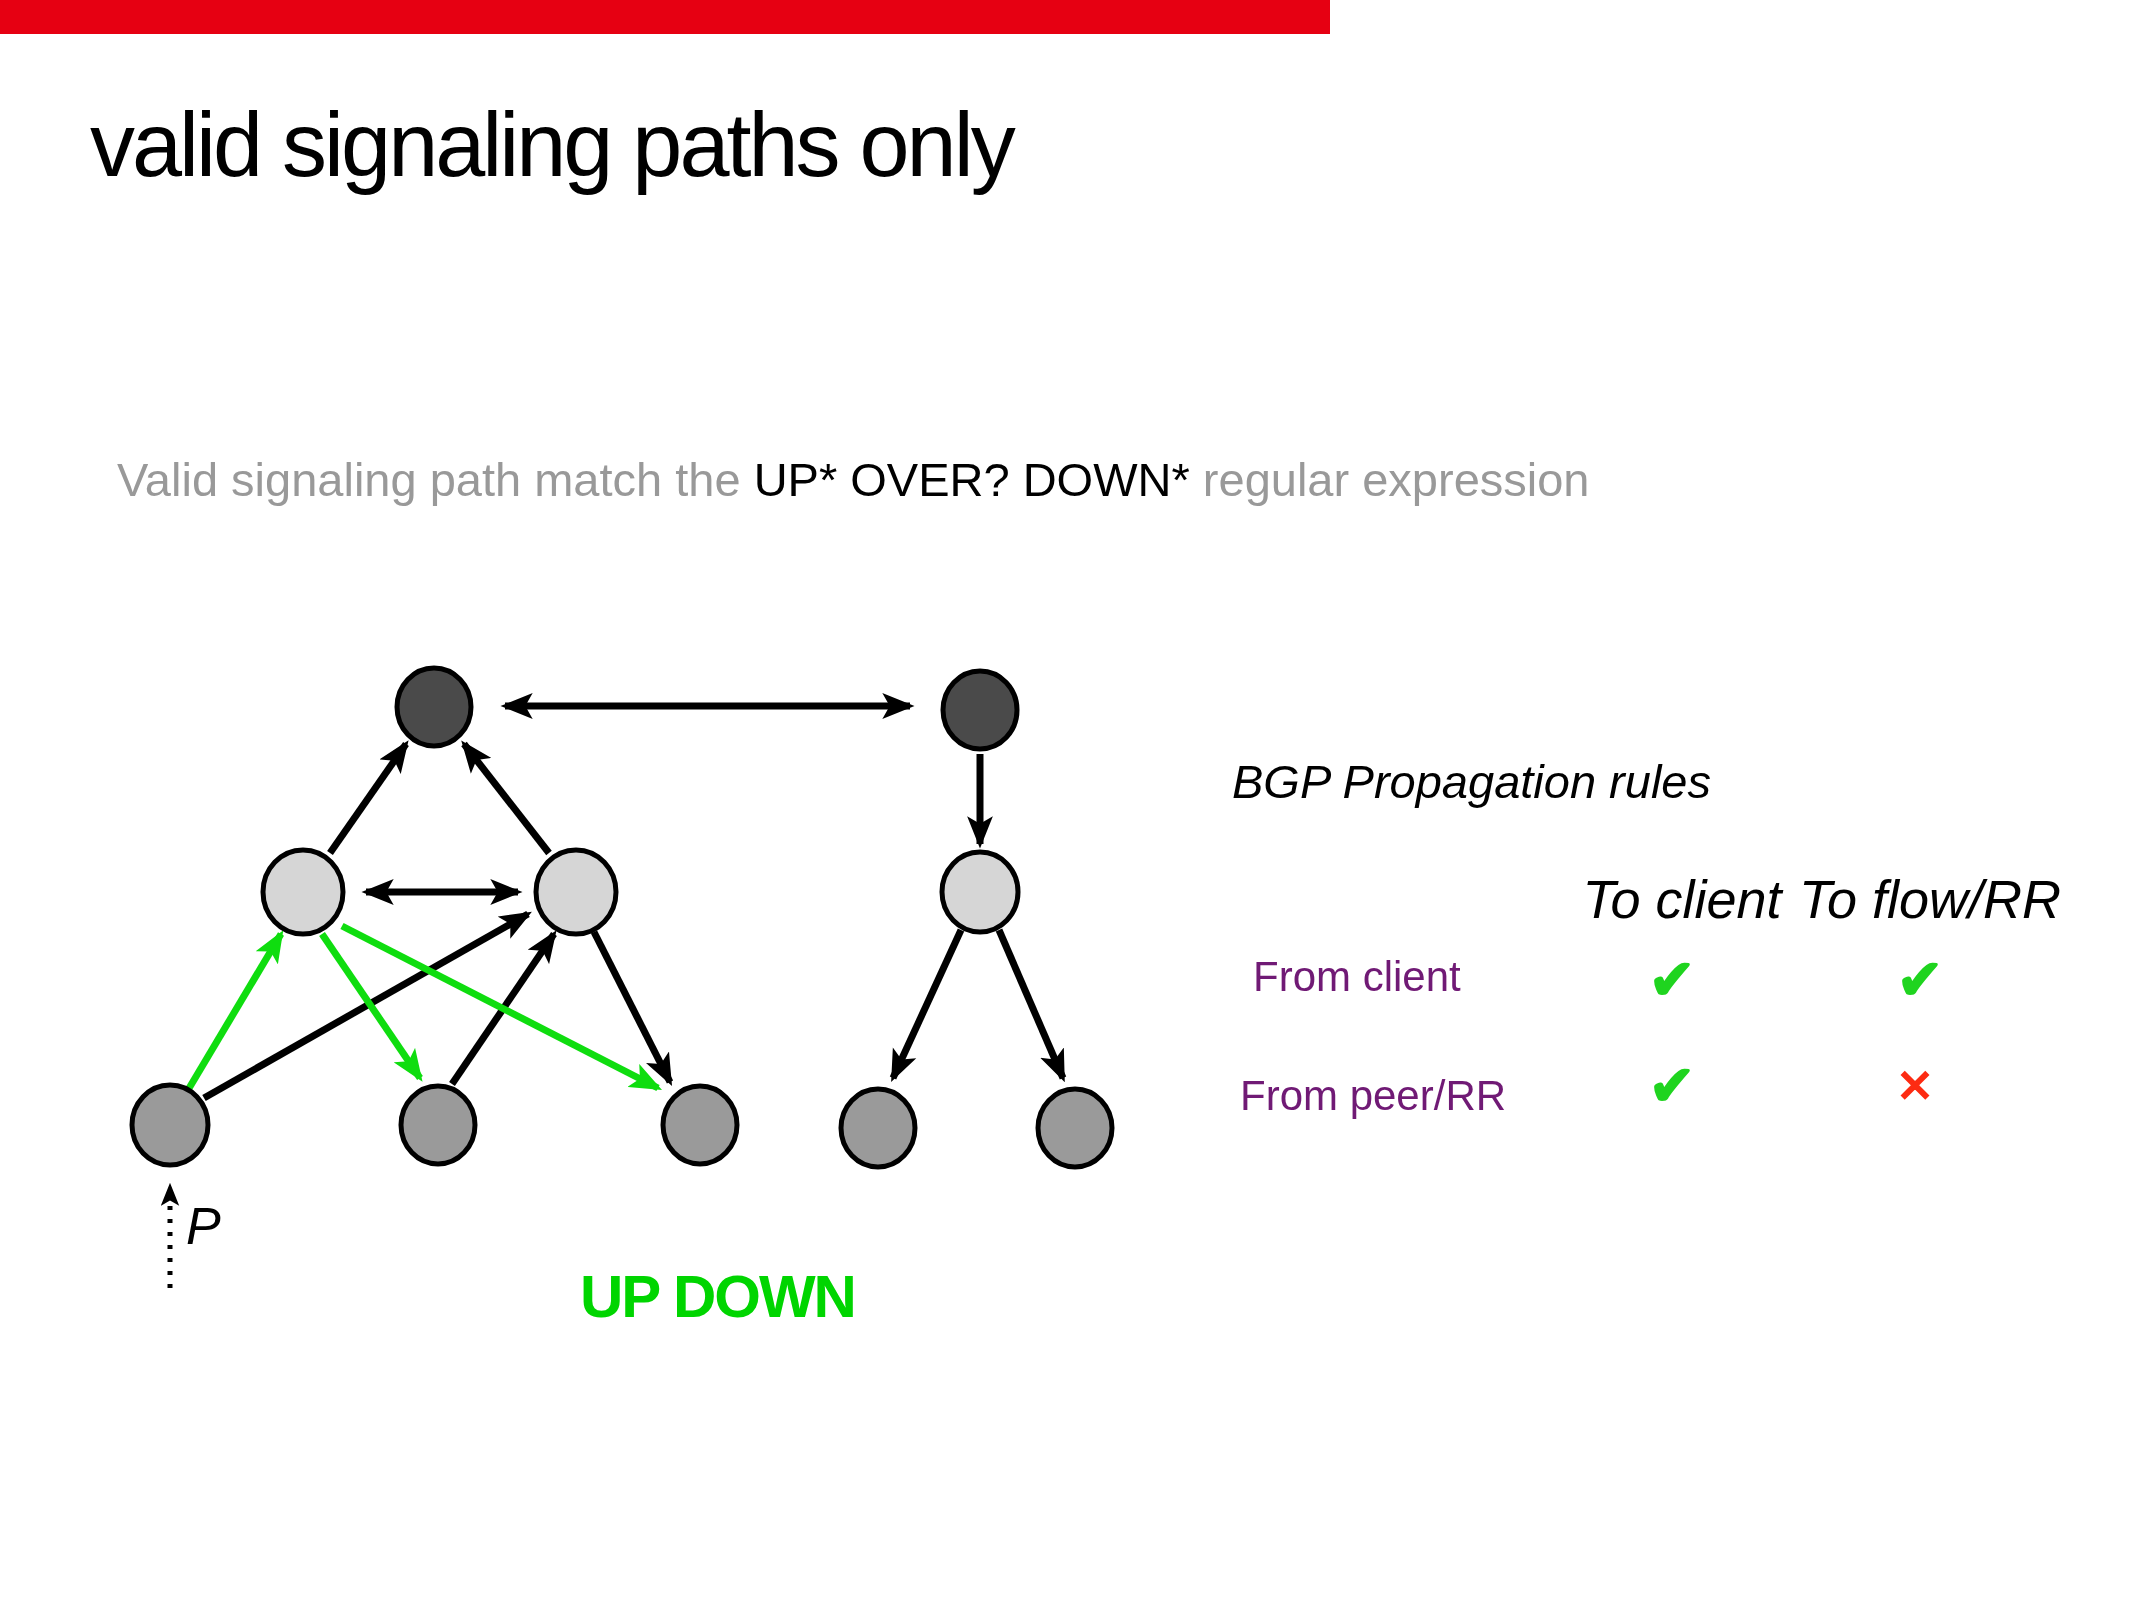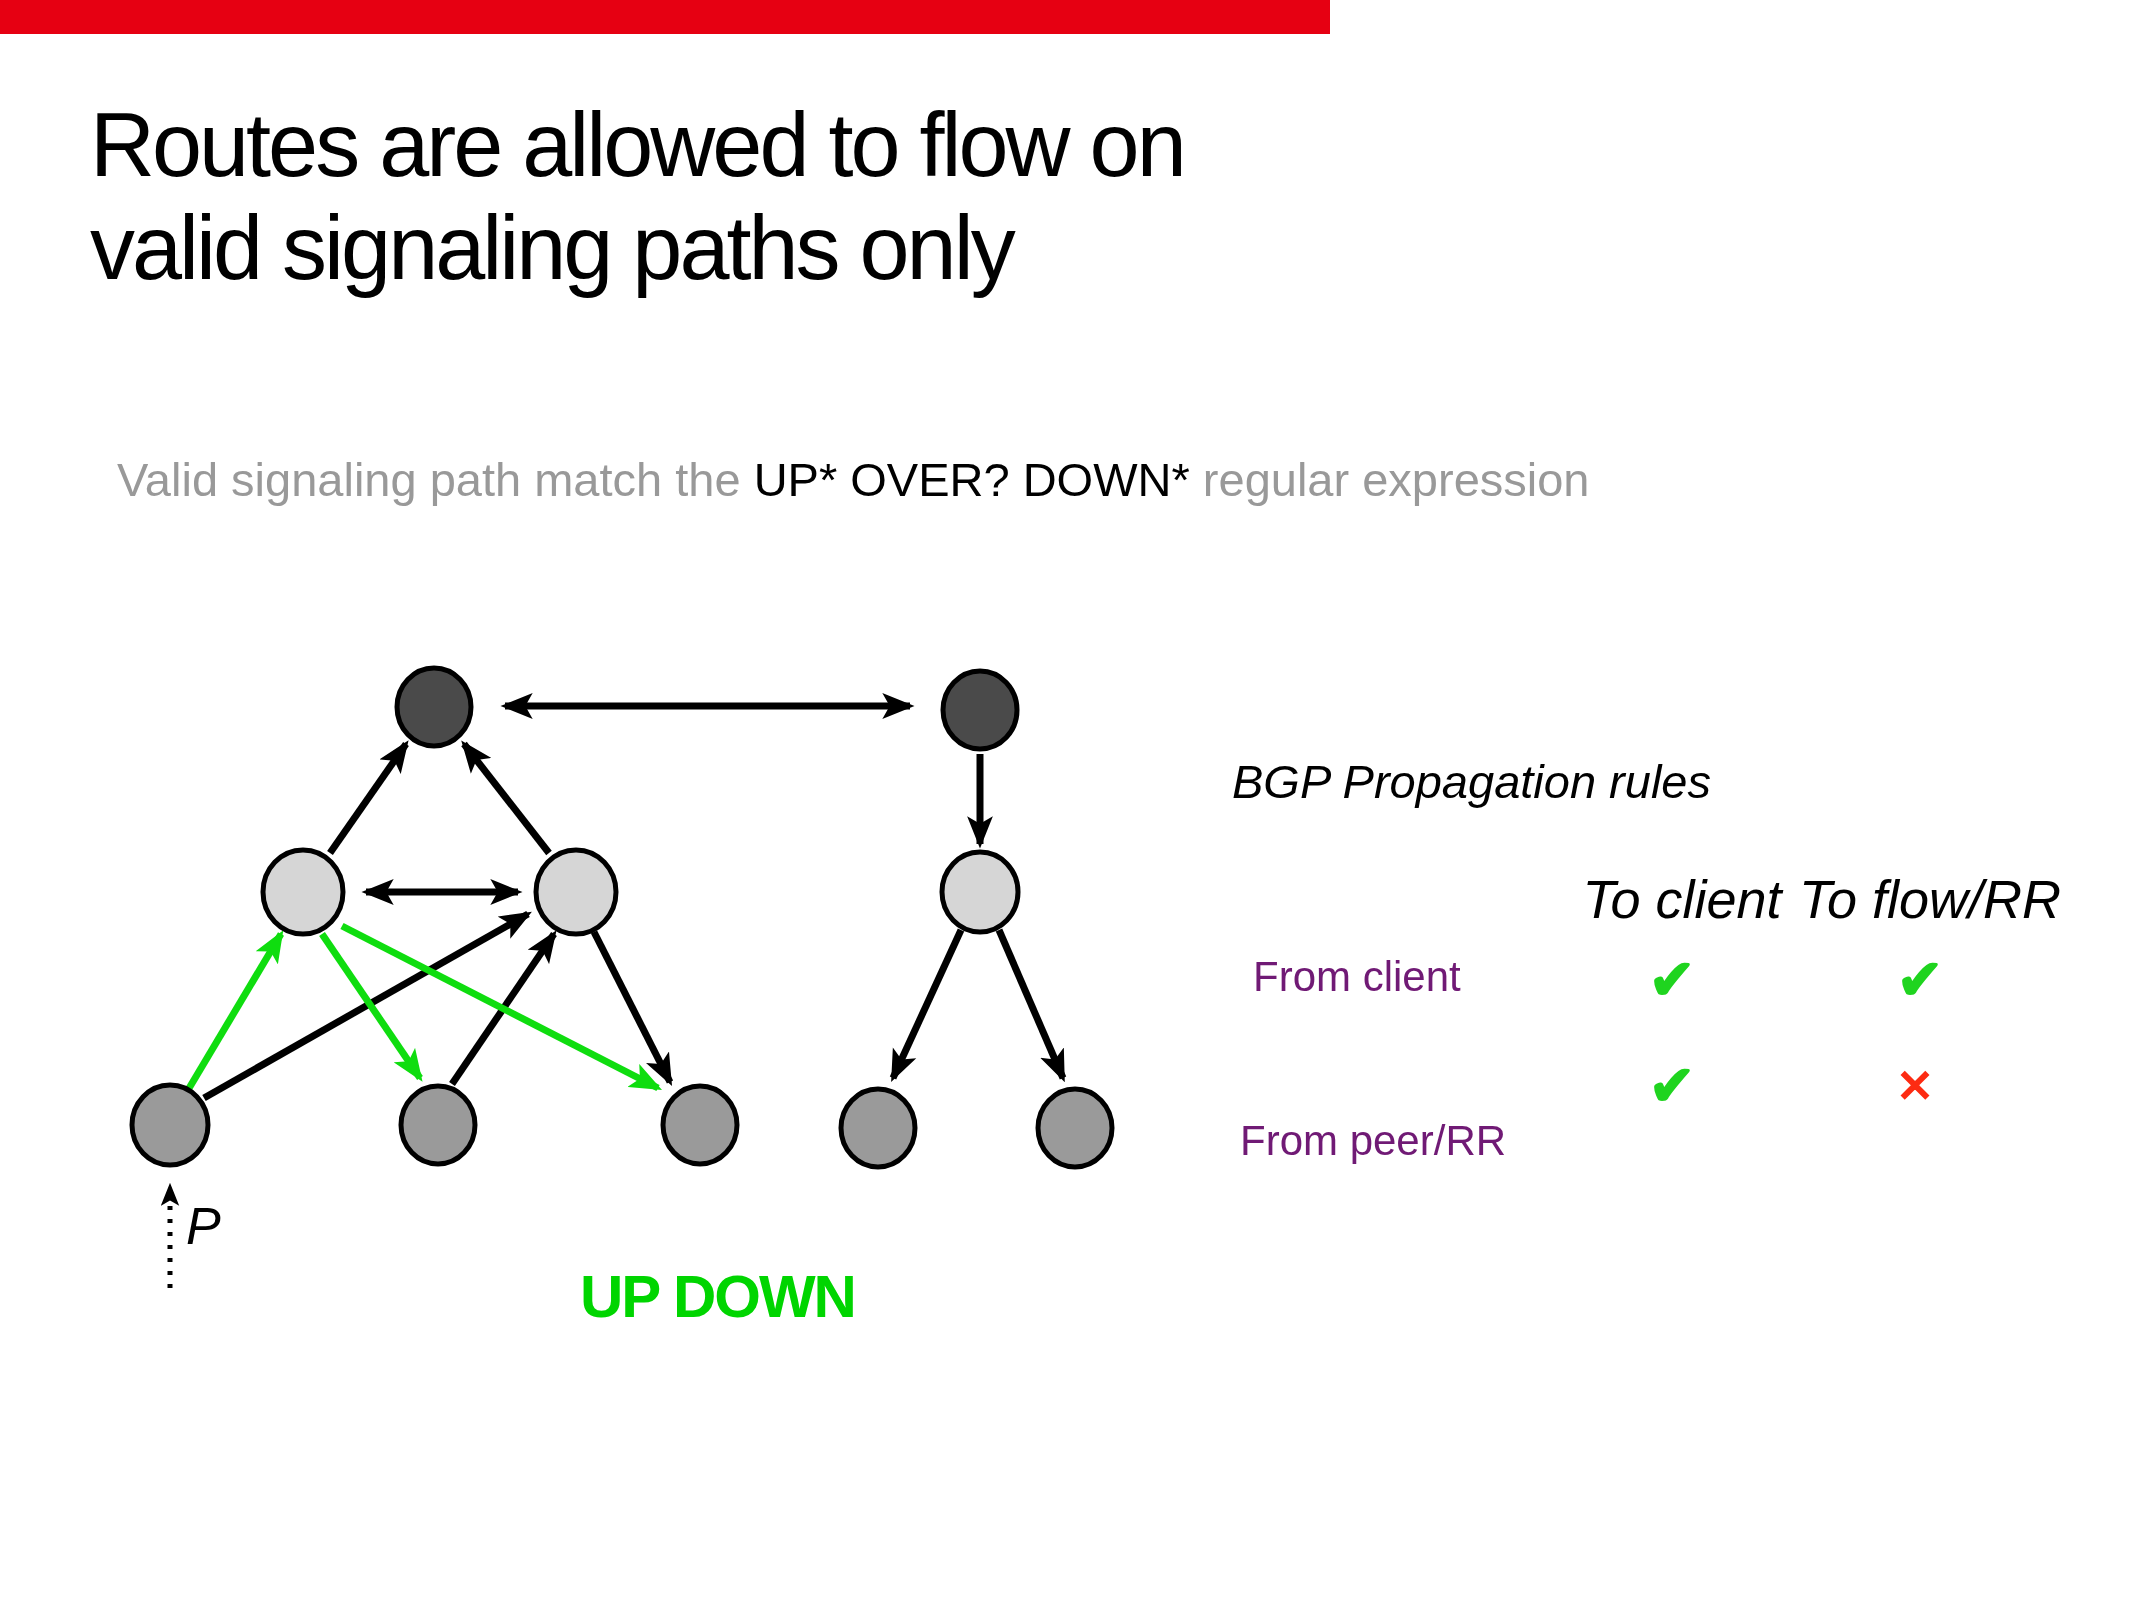"Routes are allowed to flow" div { html: <div>Routes are allowed to flow on</div> -> none }
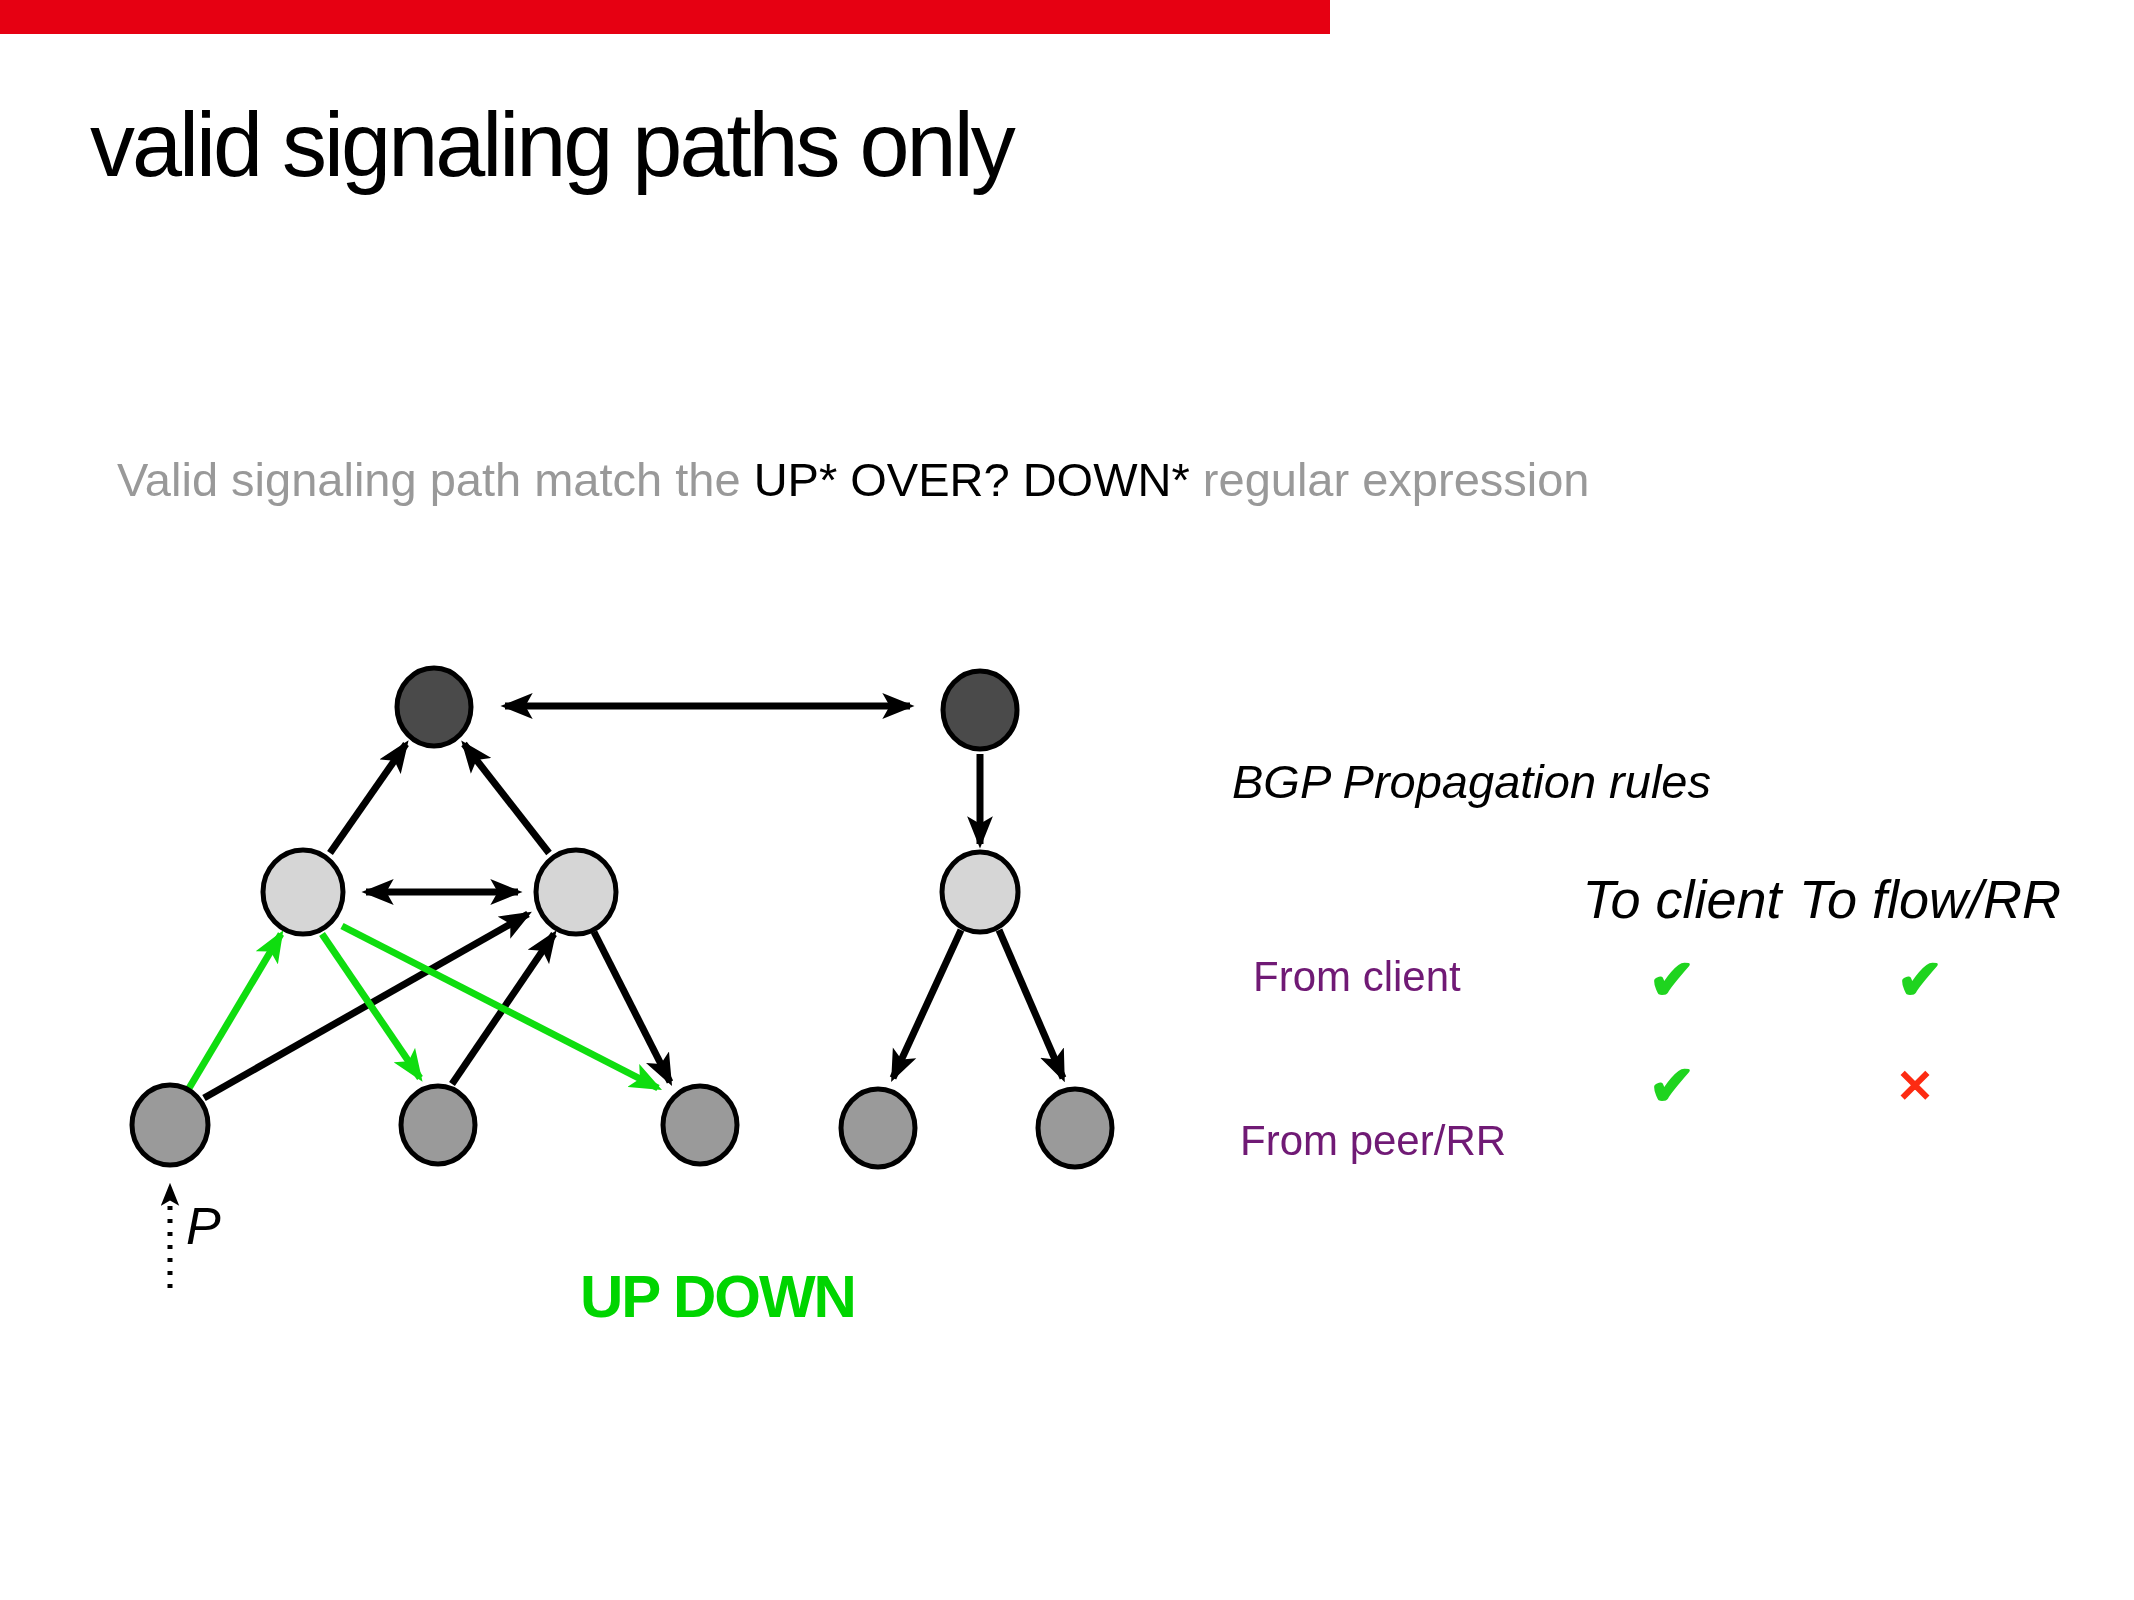"From peer/RR" div.row-label { margin-top: 45px -> none }
